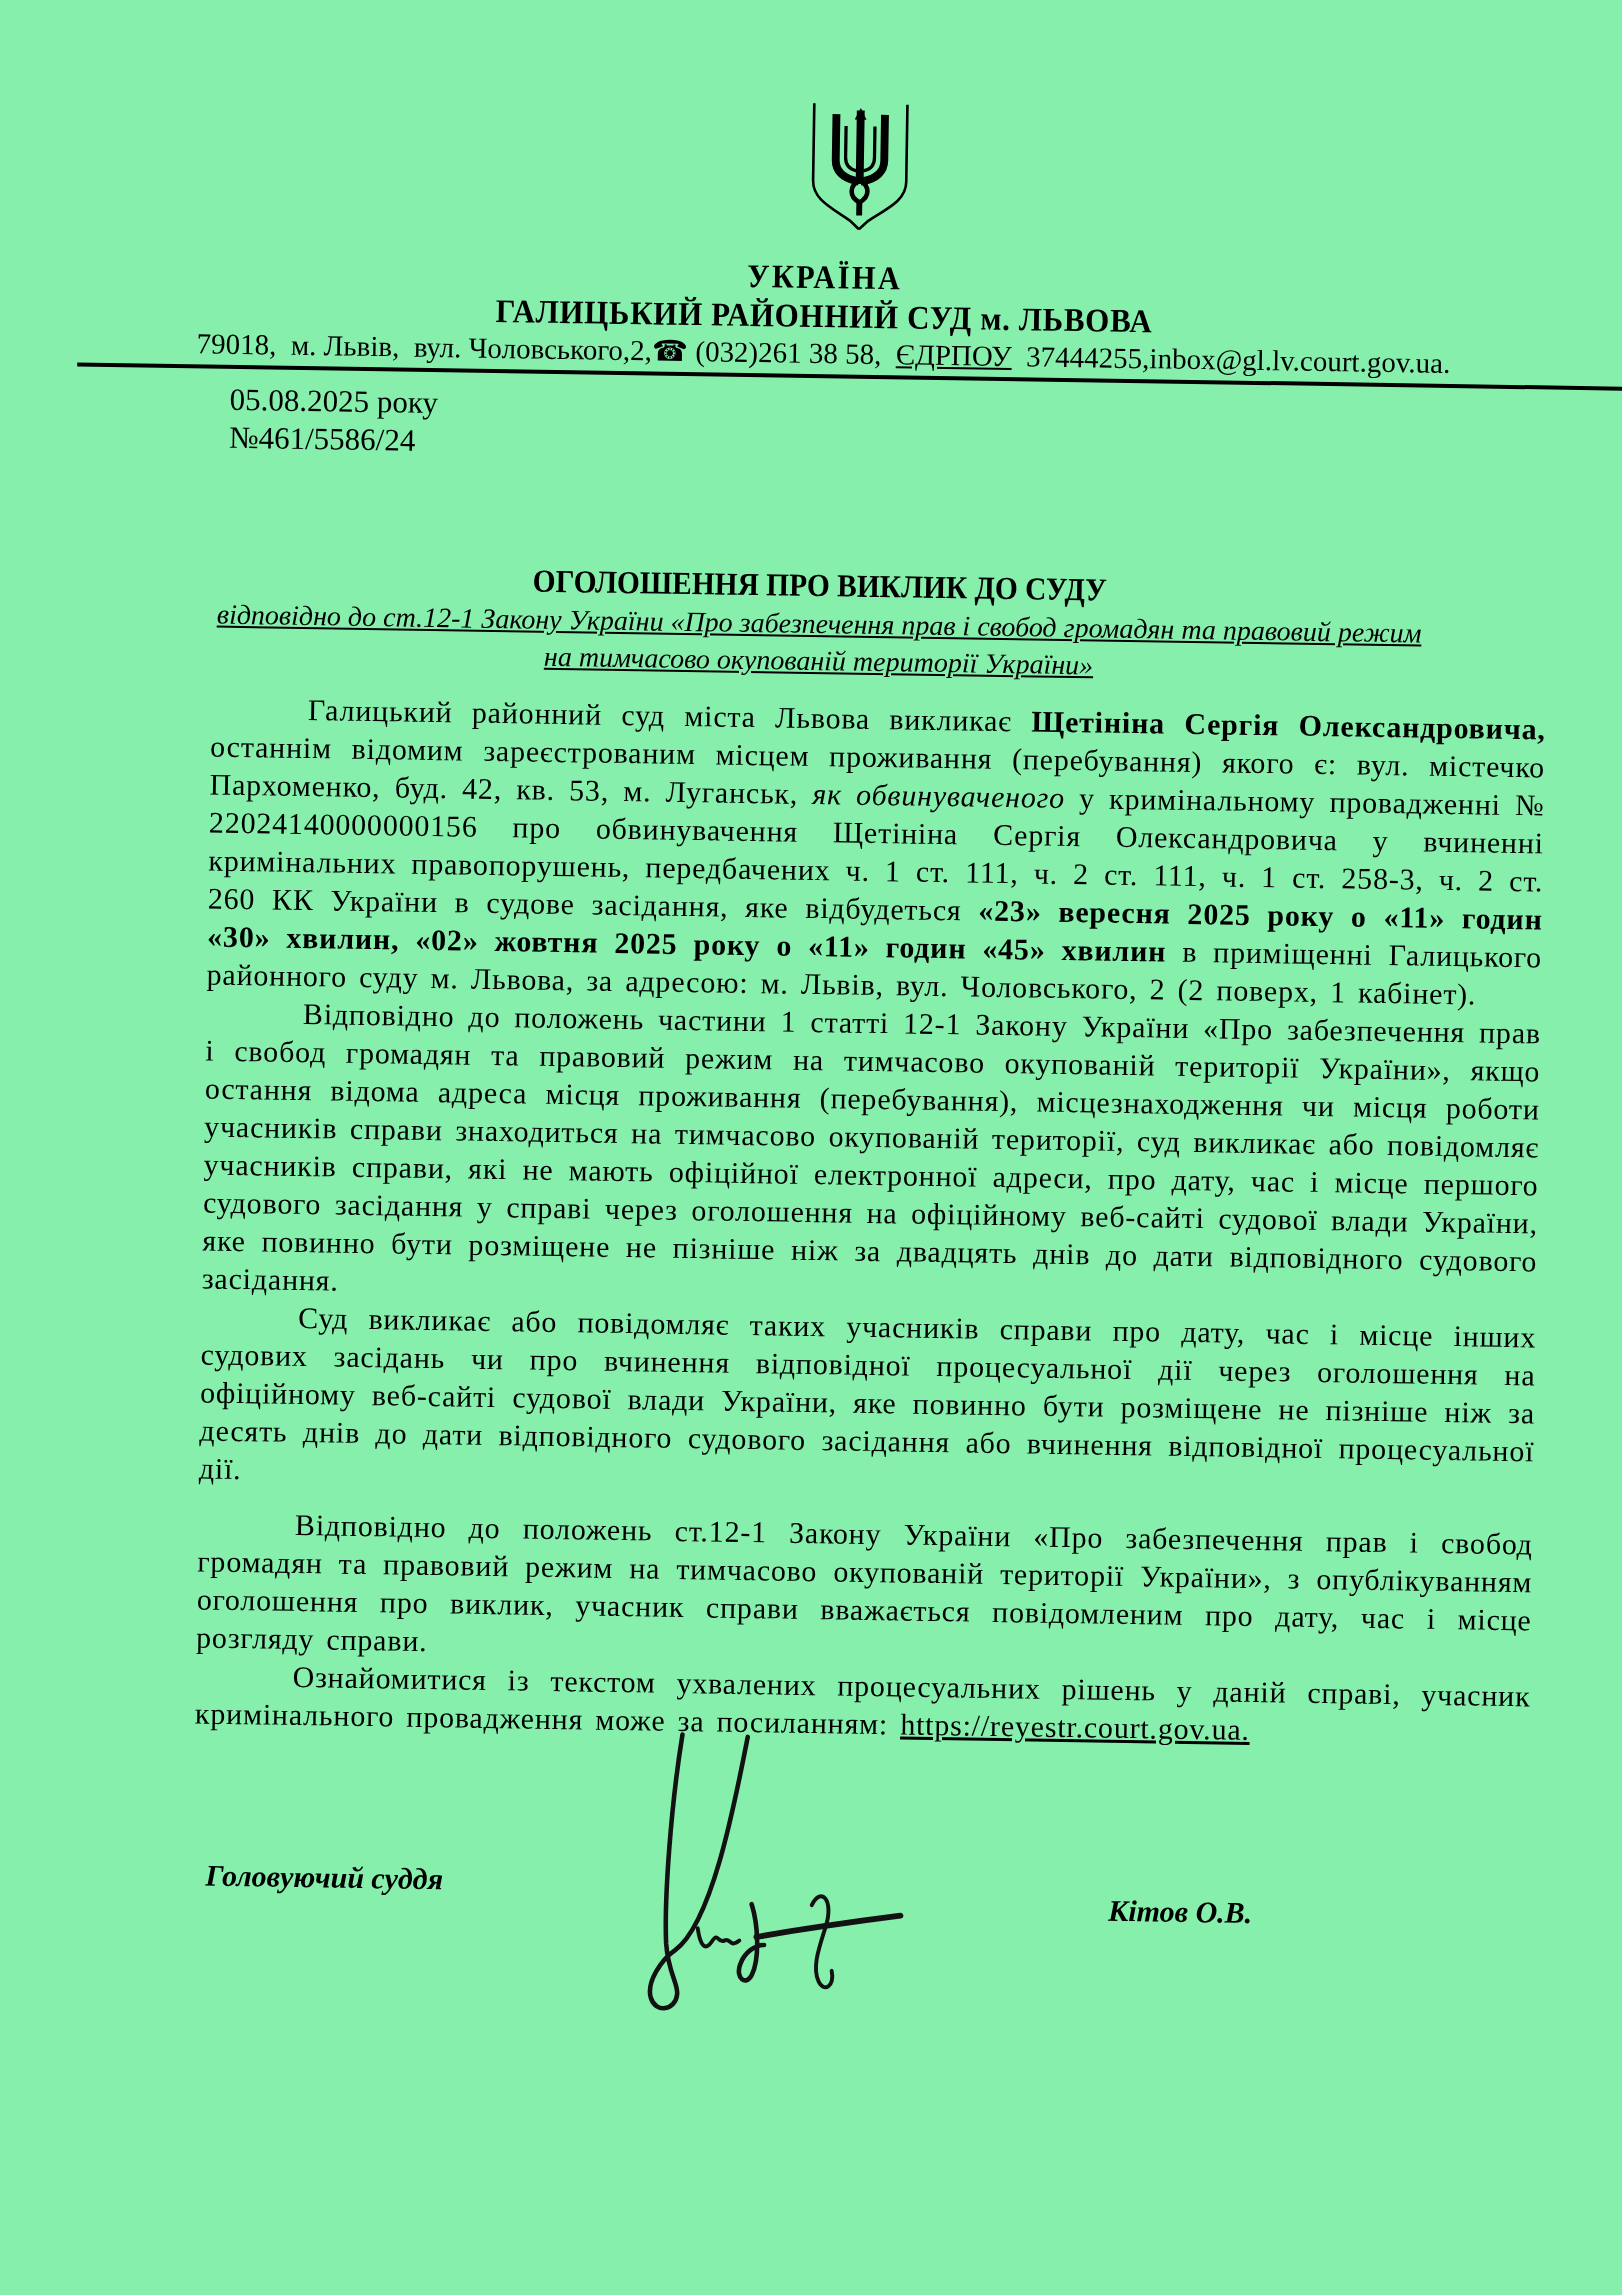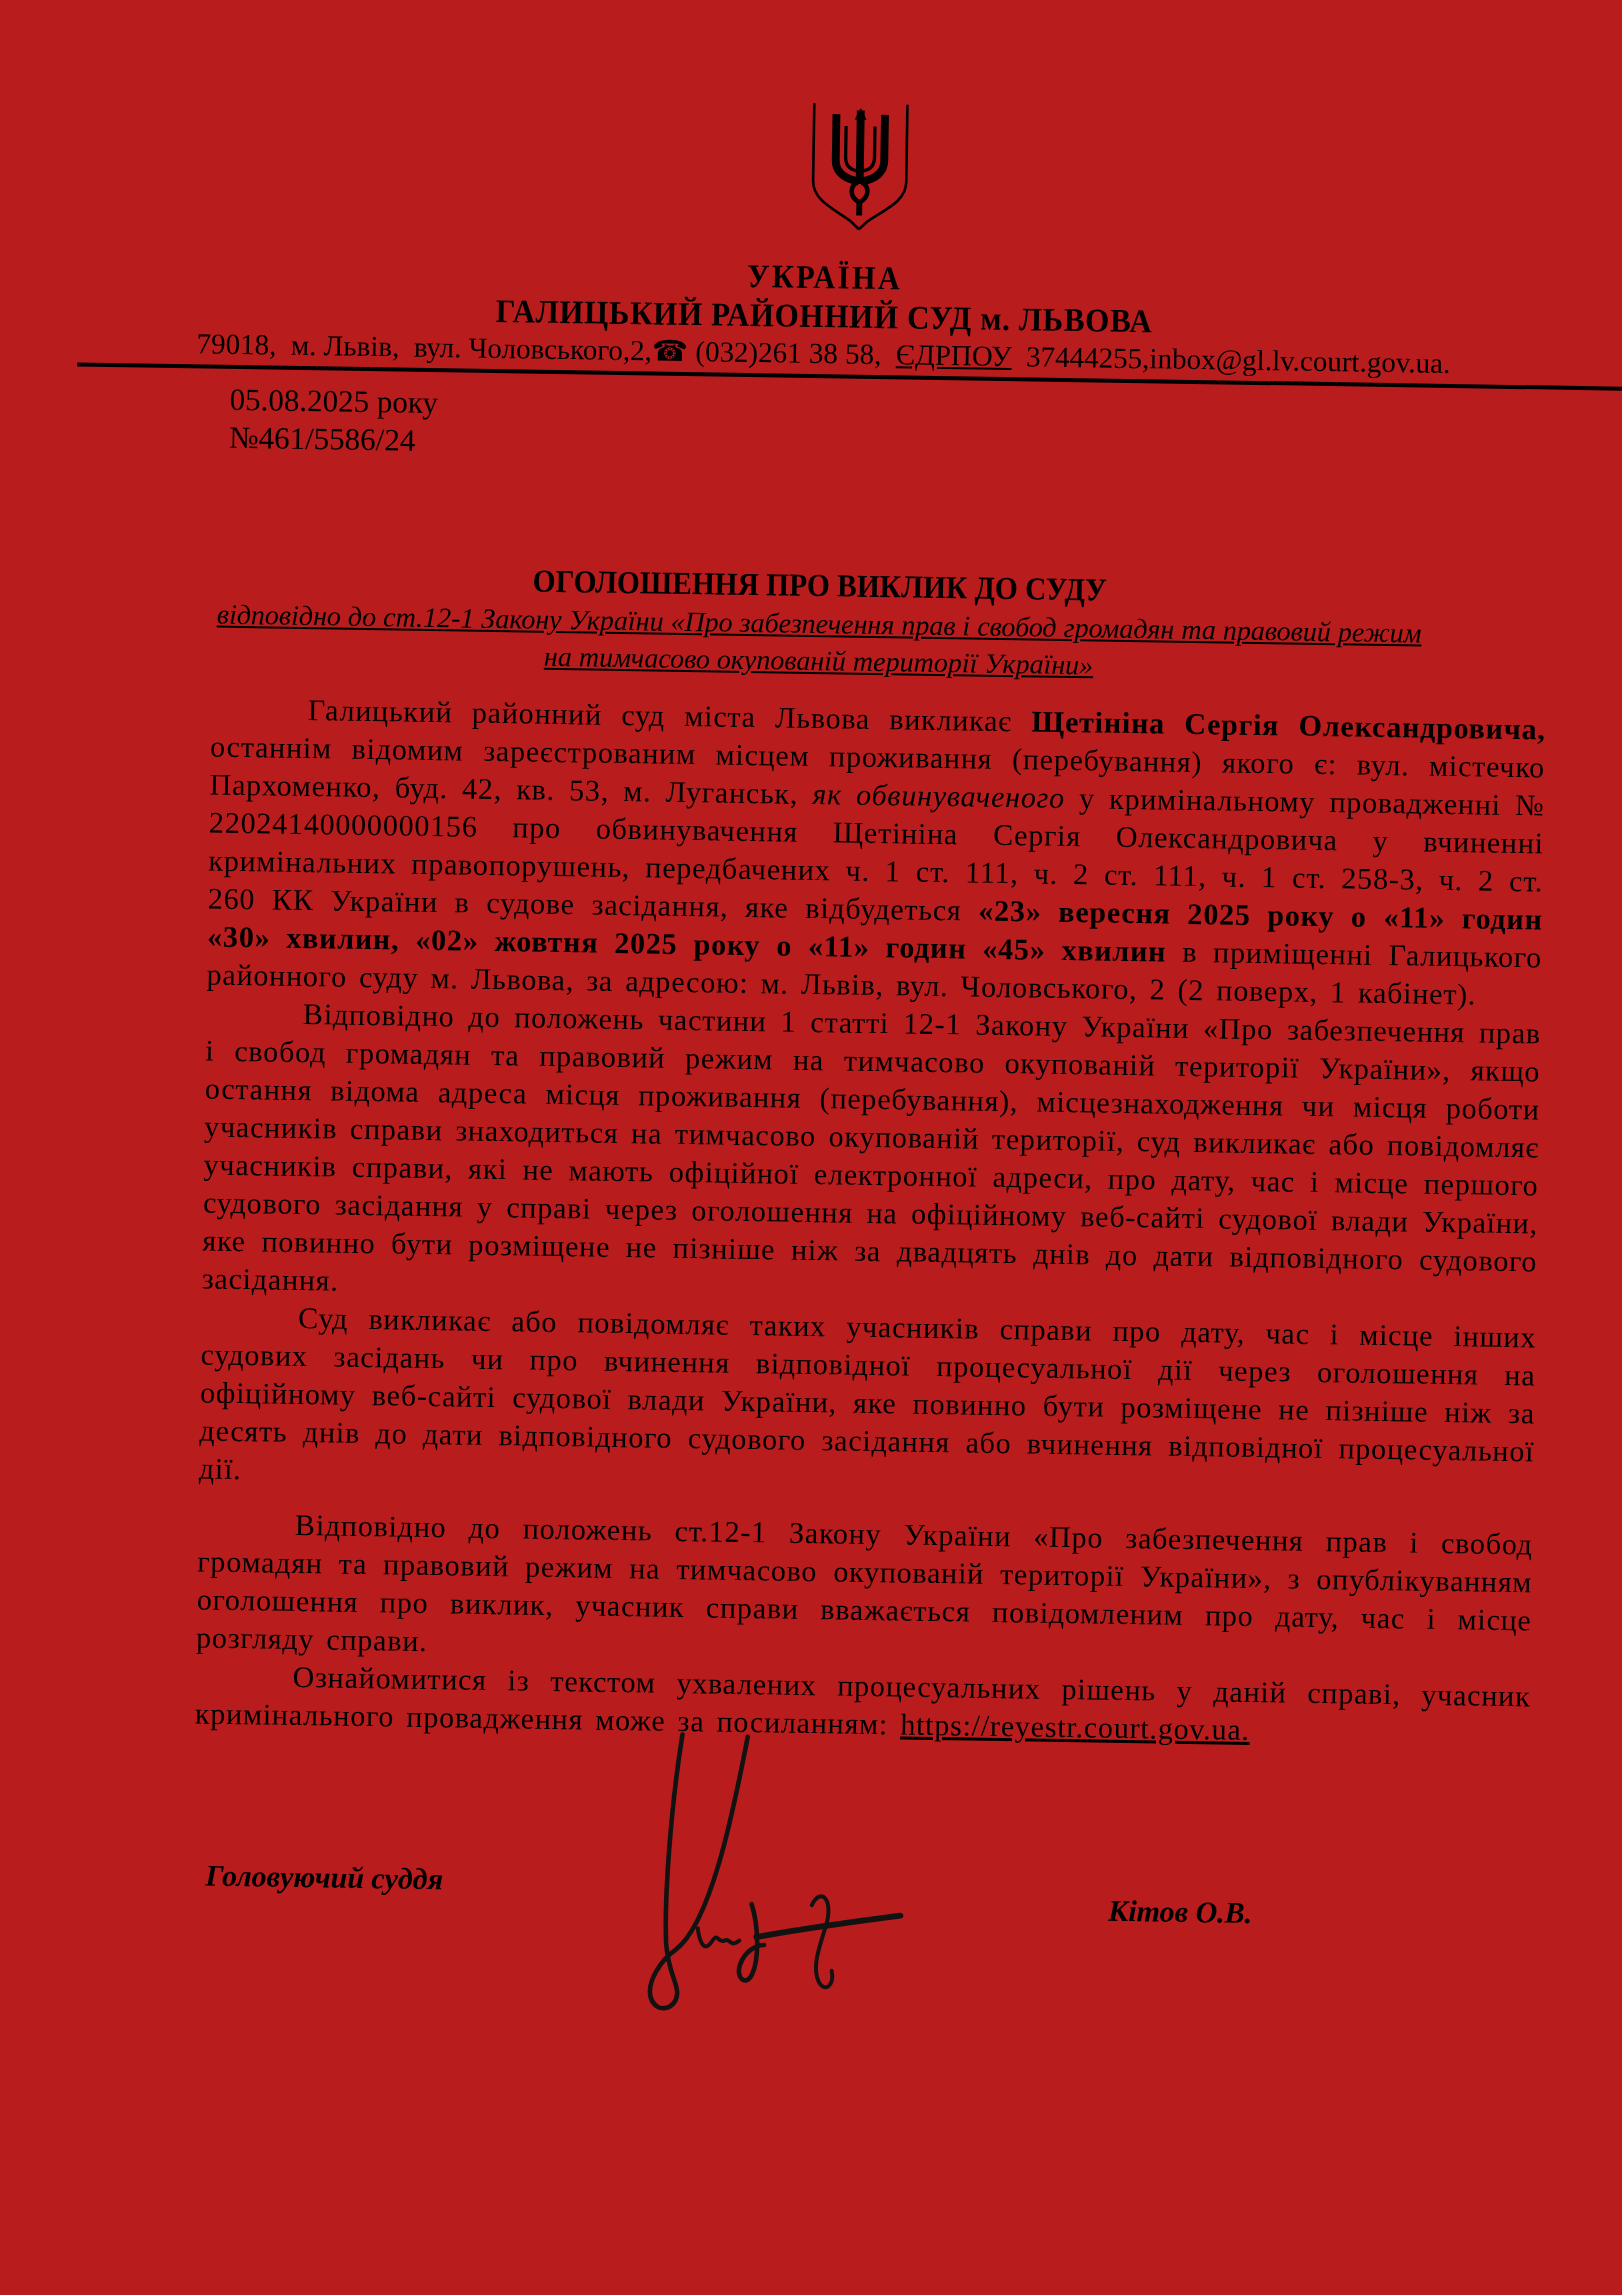"УКРАЇНА" .page { background: #b91c1c -> #86efac }
